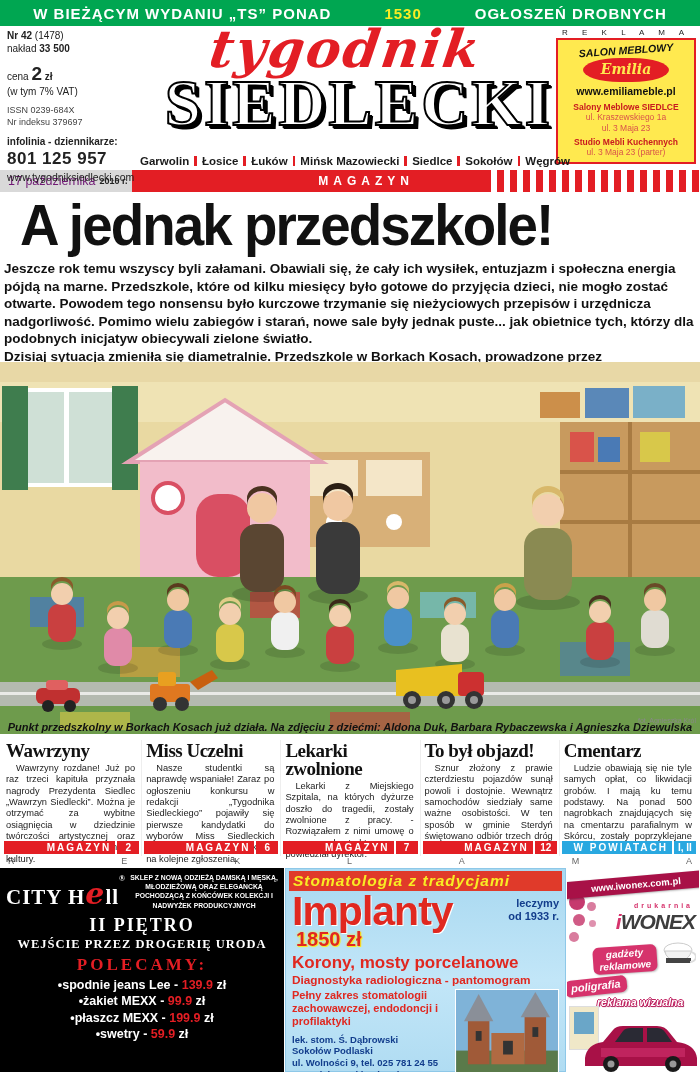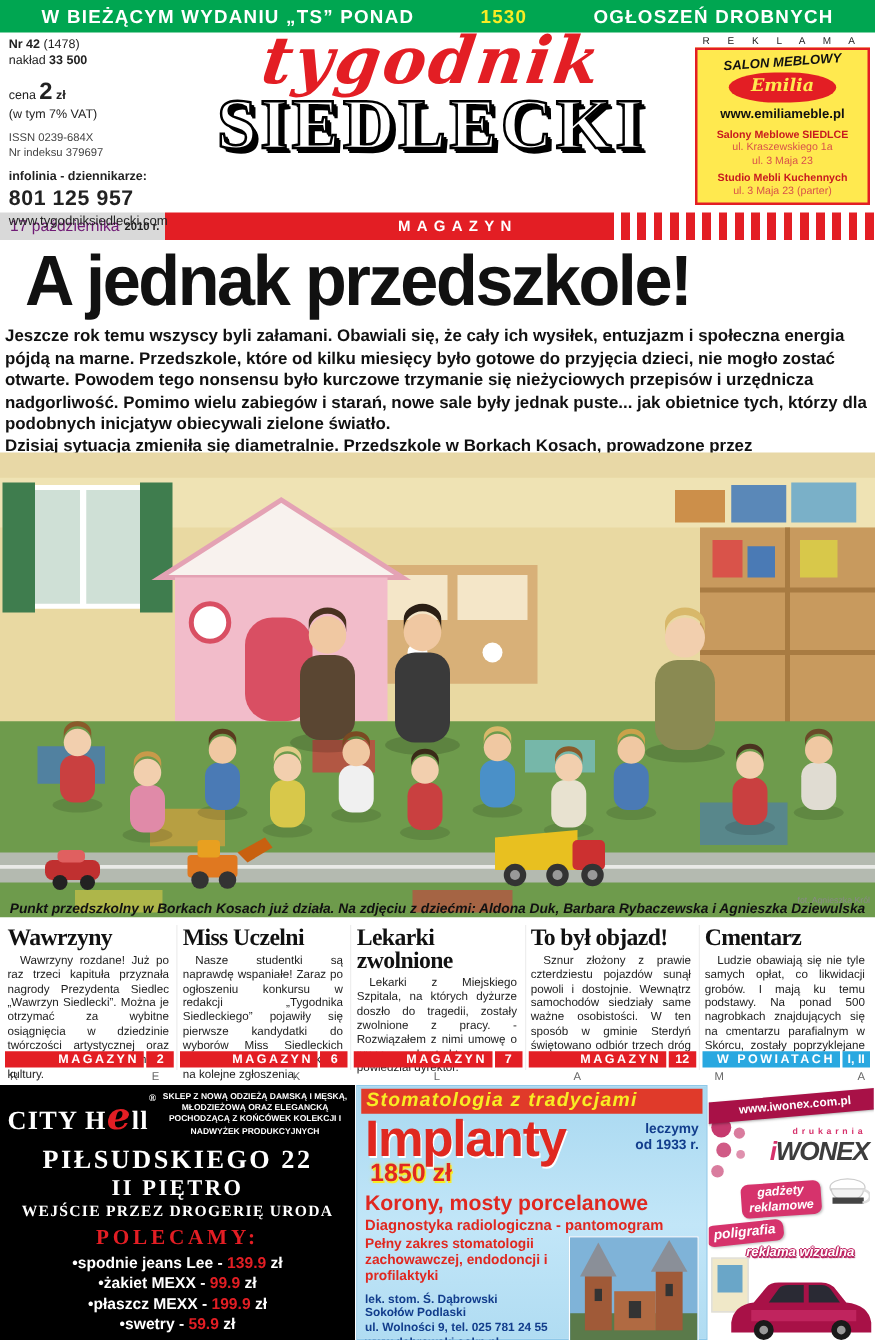"SIEDLECKI" .masthead-block { font-size: 57px -> 65px; text-align: none -> right }
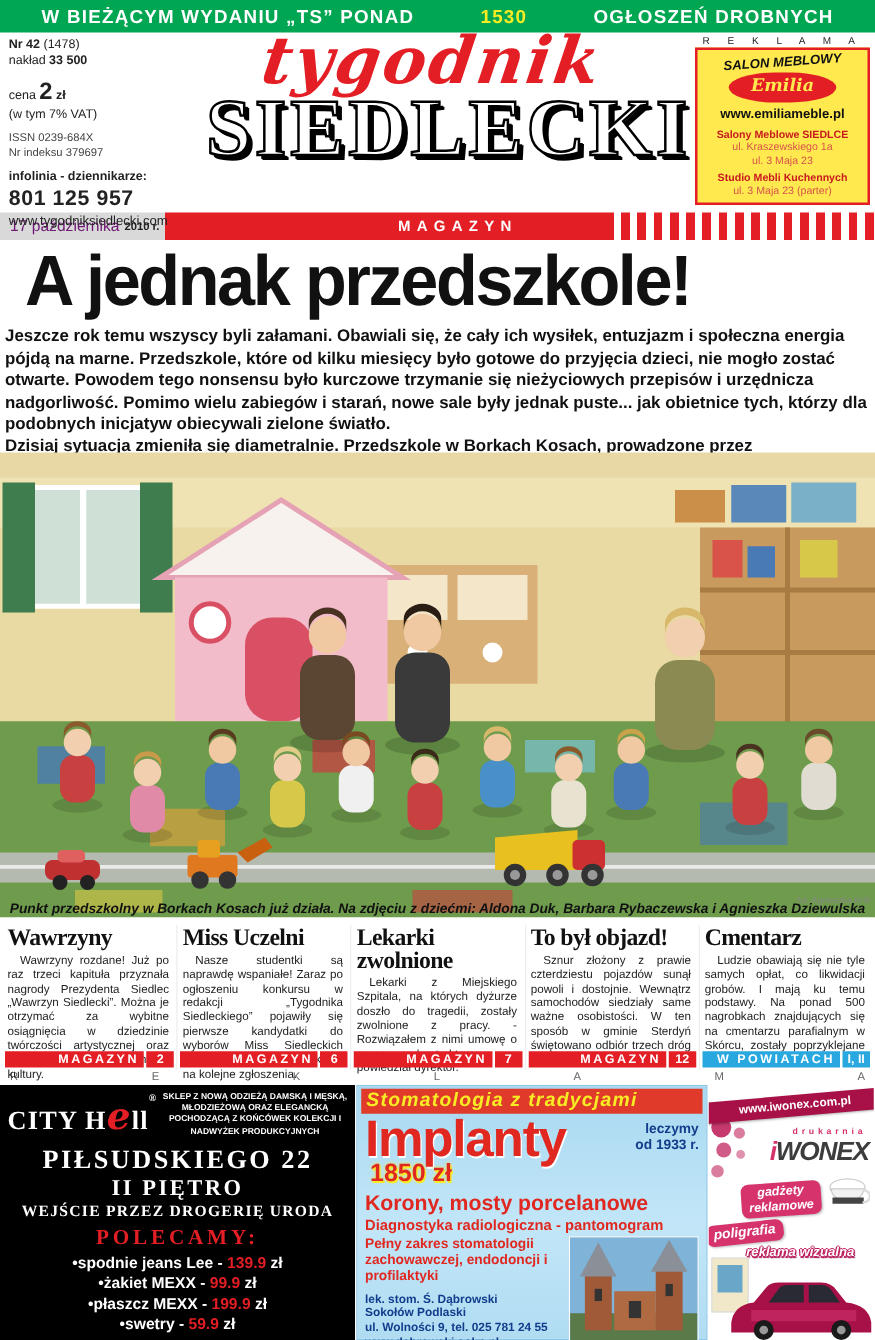"Garwolin" div.towns-bar { html: none -> <div> <span>Garwolin</span> <i></i> <span>Łosice</span> <i></i> <span>Łuków</span> <i></i> <span>Mińsk Mazowiecki</span> <i></i> <span>Siedlce</span> <i></i> <span>Sokołów</span> <i></i> <span>Węgrów</span> </div> }
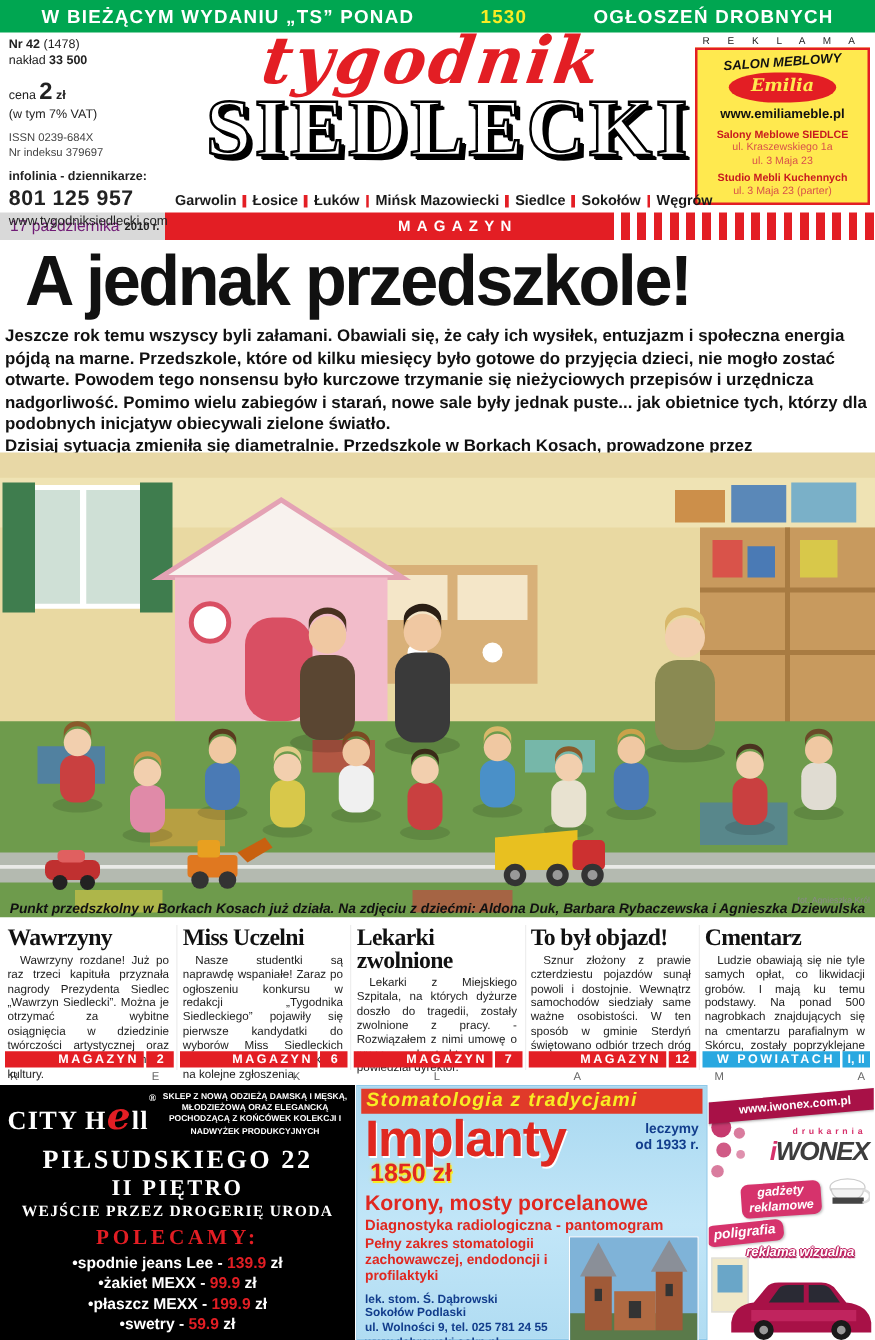"PIŁSUDSKIEGO 22" div.ch-addr1 { html: <div>PIŁSUDSKIEGO 22</div> -> none }
